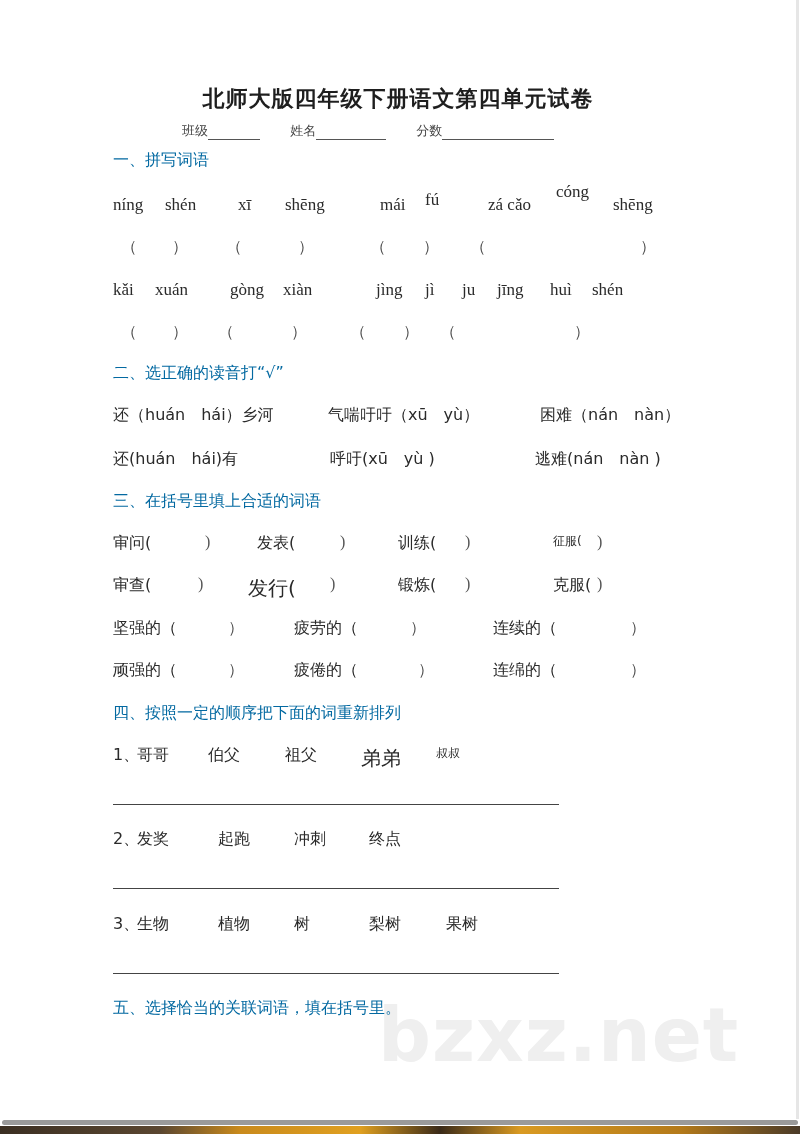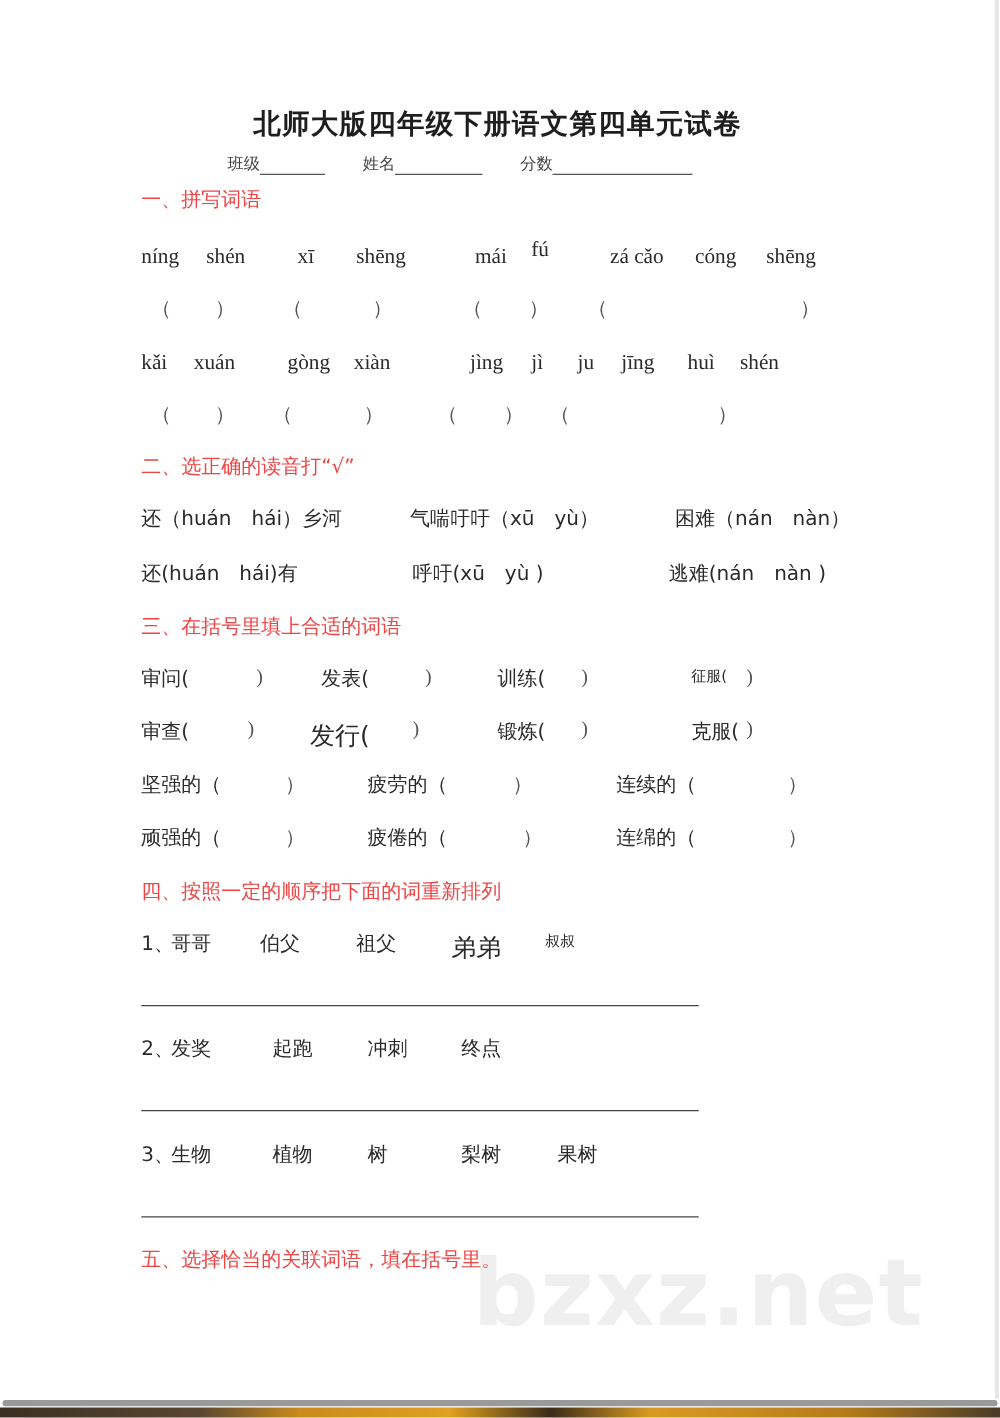"一、拼写词语" .heading { color: #ef4444 -> #0369a1 }
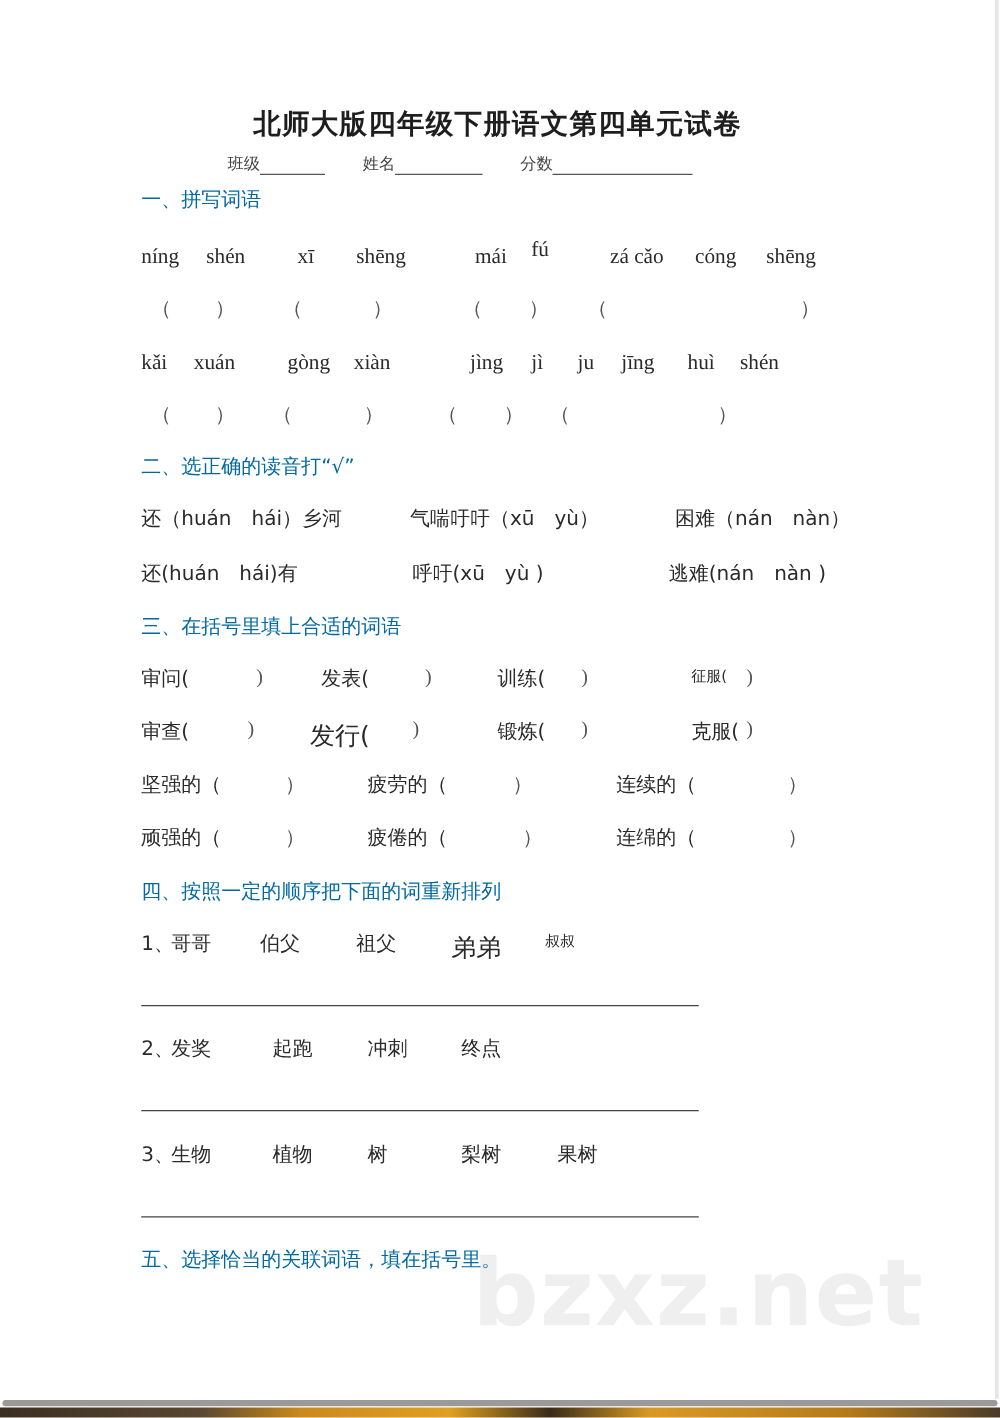"cóng" span.abs { top: 195px -> 182px }
